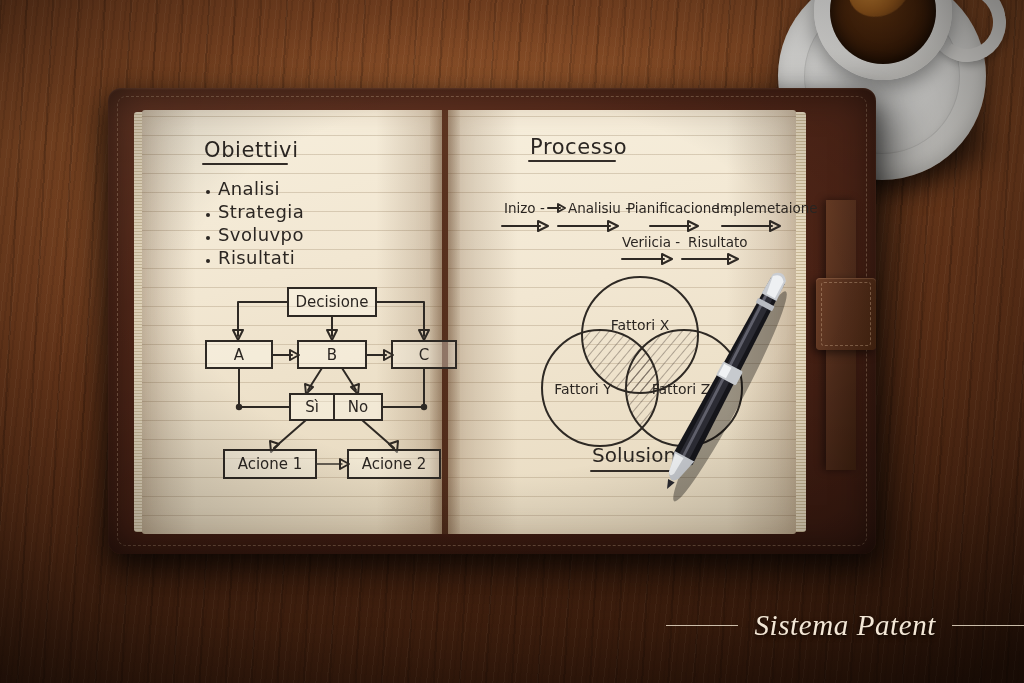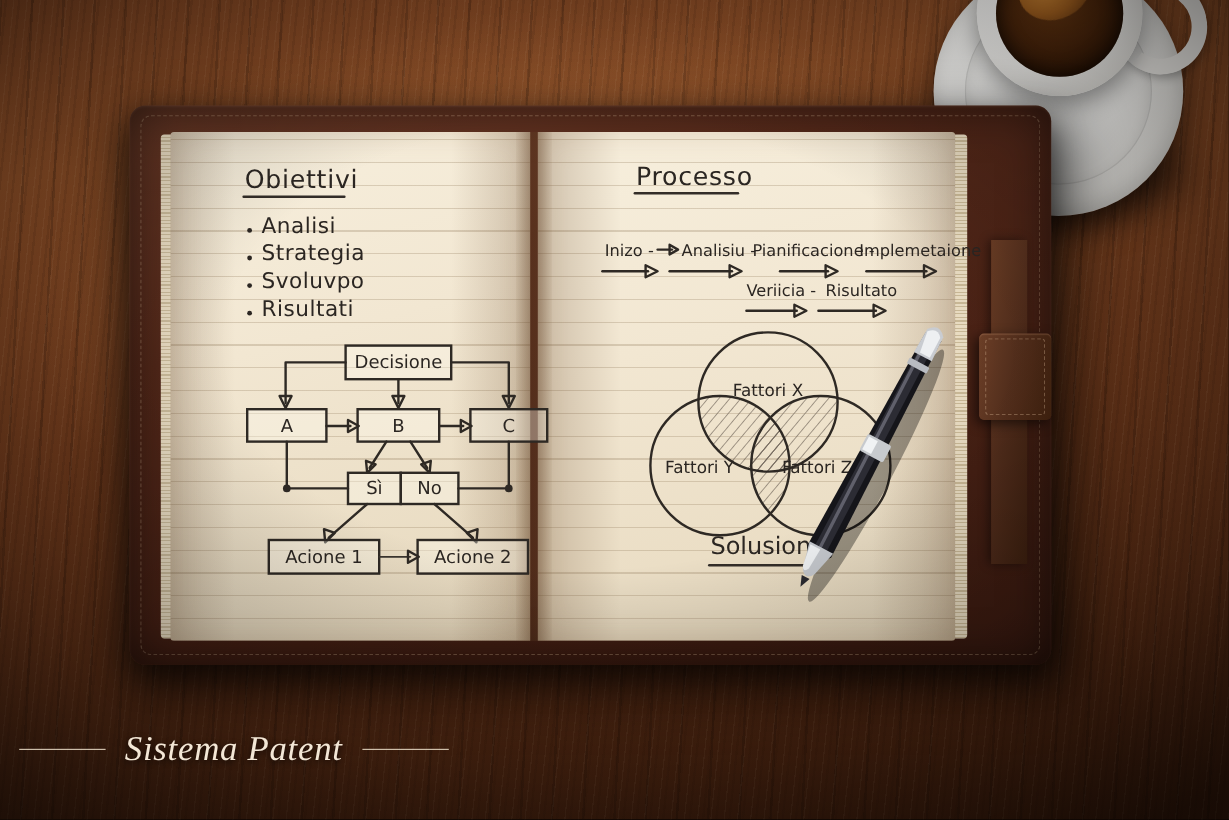"Sistema Patent" .caption { text-align: left -> right }
